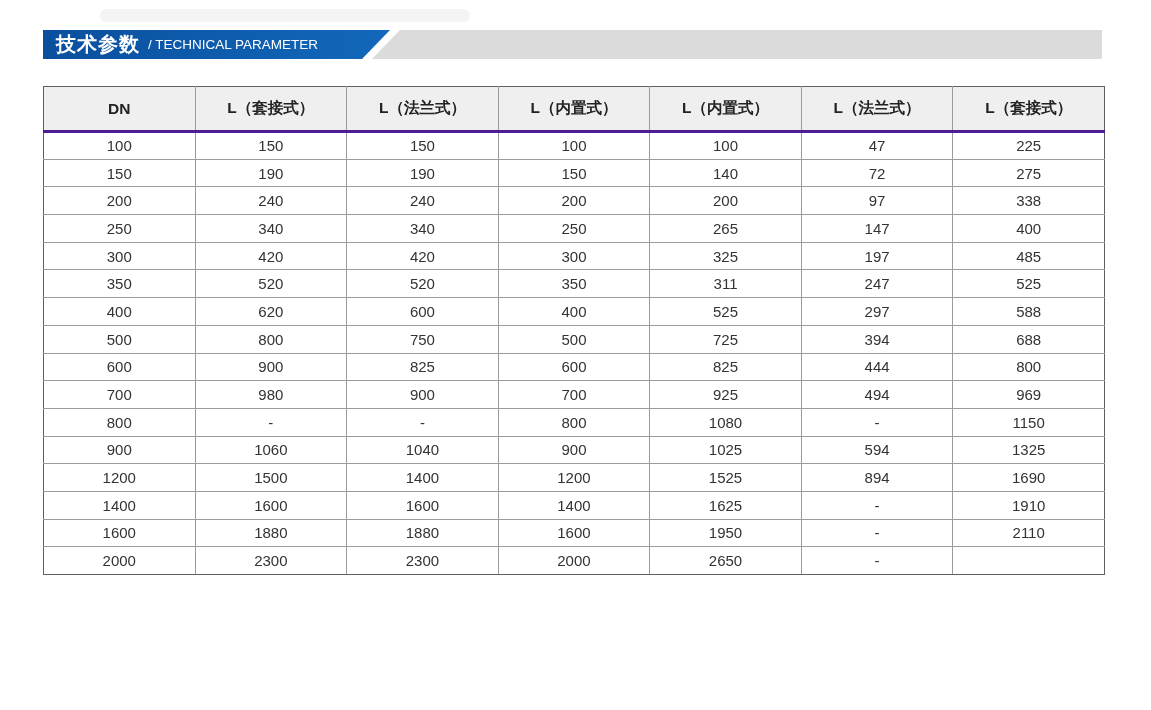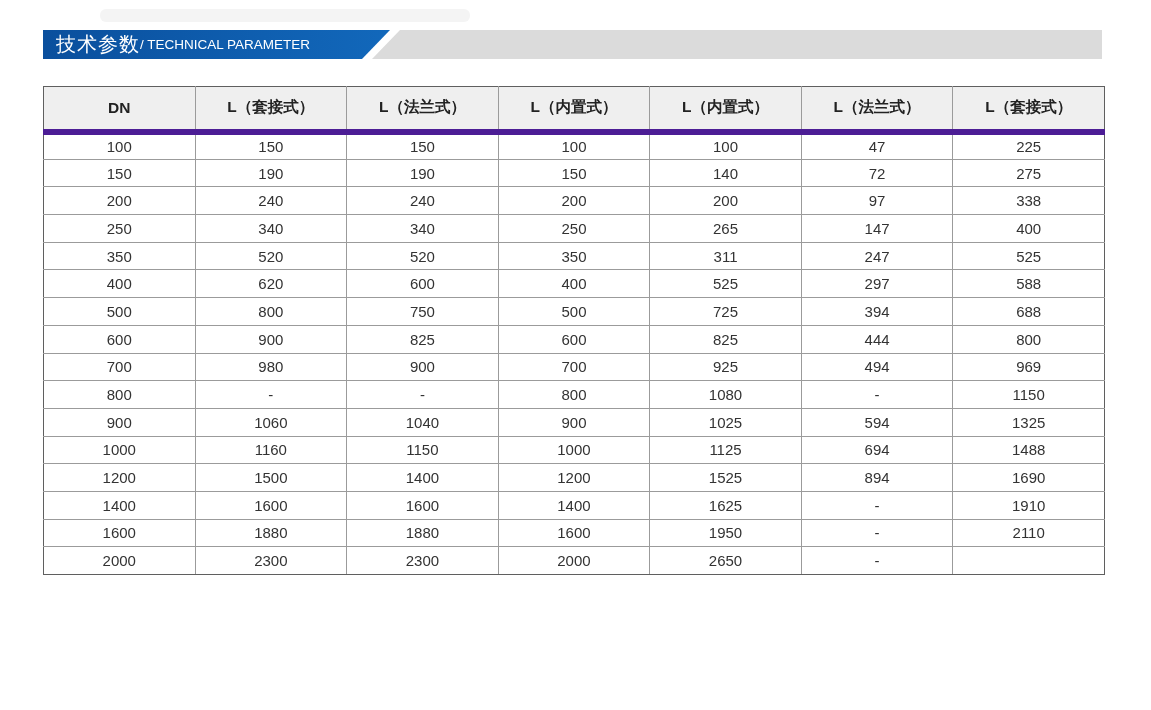"技术参数" .banner-blue .zh { font-weight: normal -> bold }
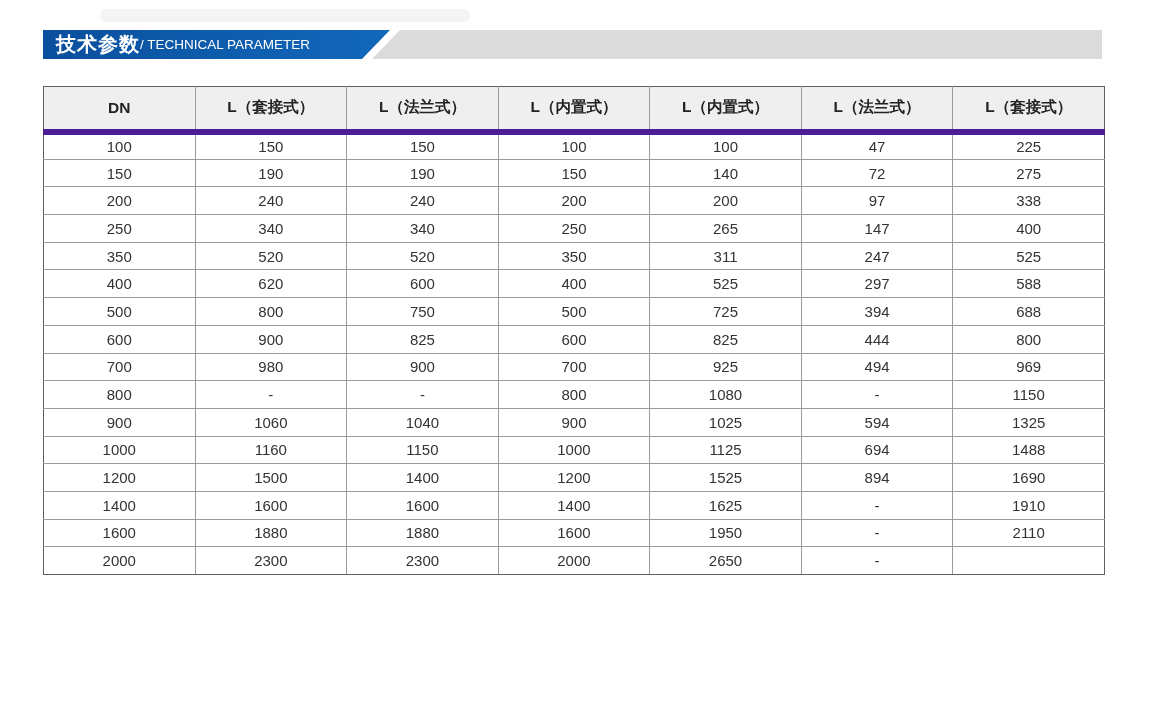"/ TECHNICAL PARAMETER" .banner-blue .en { margin-left: none -> 8px }
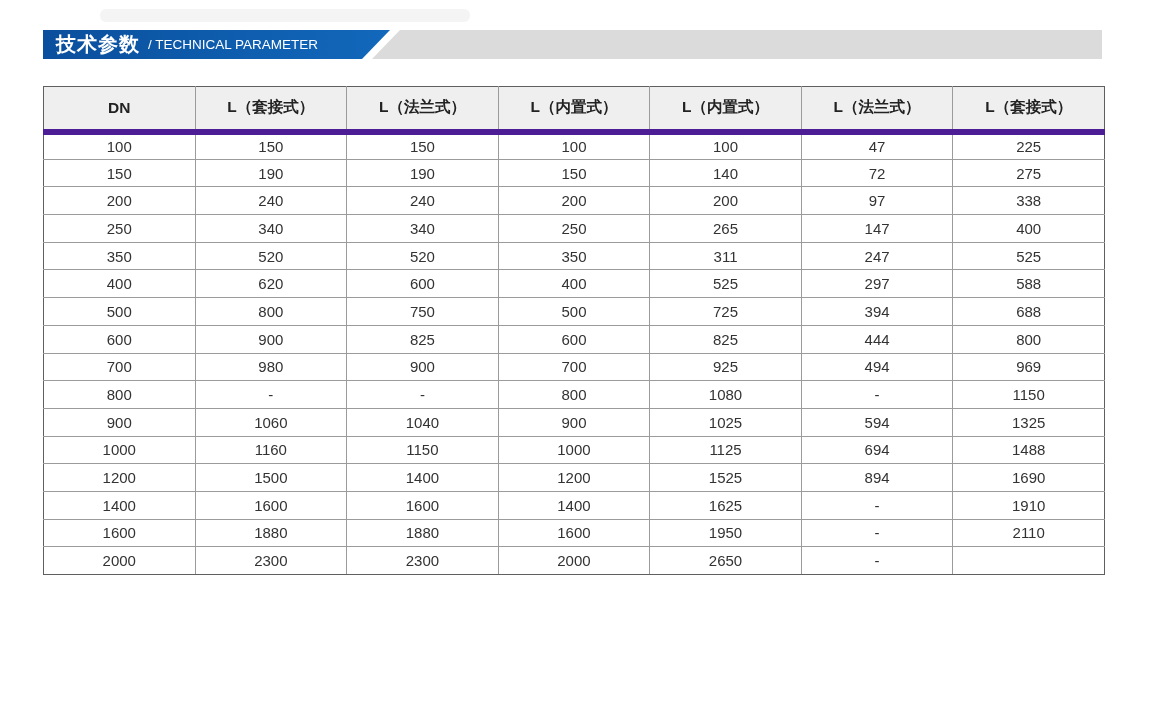"DN" table.params th { border-bottom: 6px solid #4c1d95 -> 3px solid #4c1d95 }
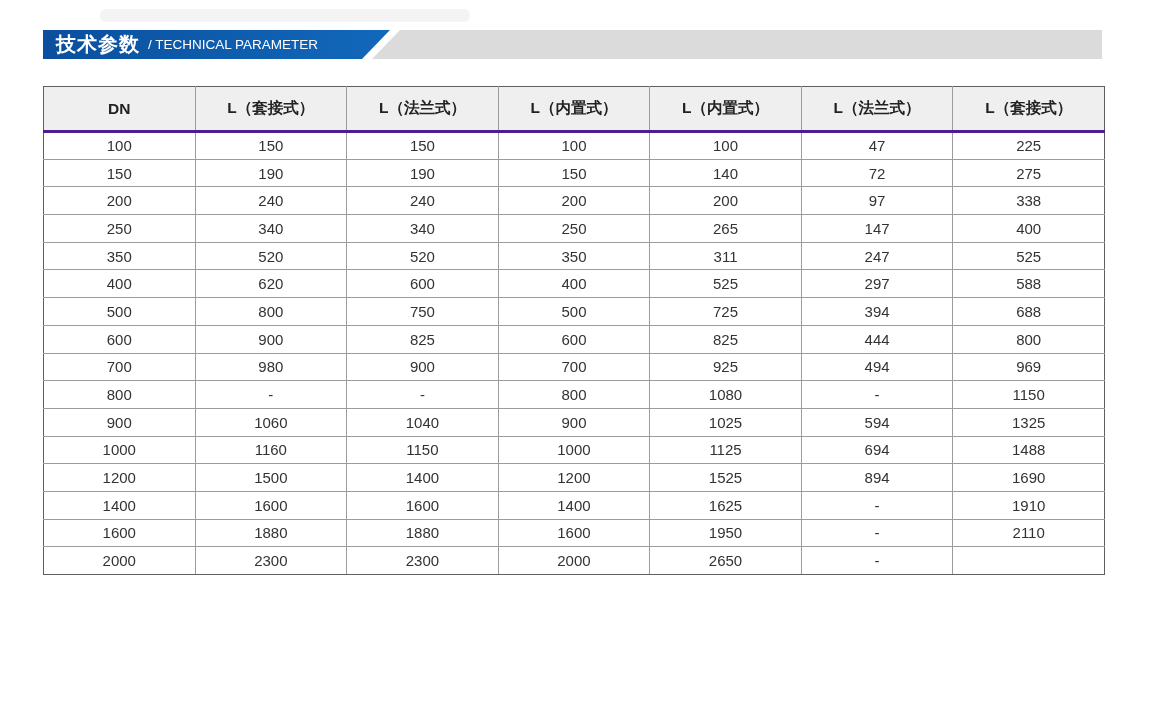"300" tr { html: none -> <tr> <td>300</td> <td>420</td> <td>420</td> <td>300</td> <td>325</td> <td>197</td> <td>485</td> </tr> }
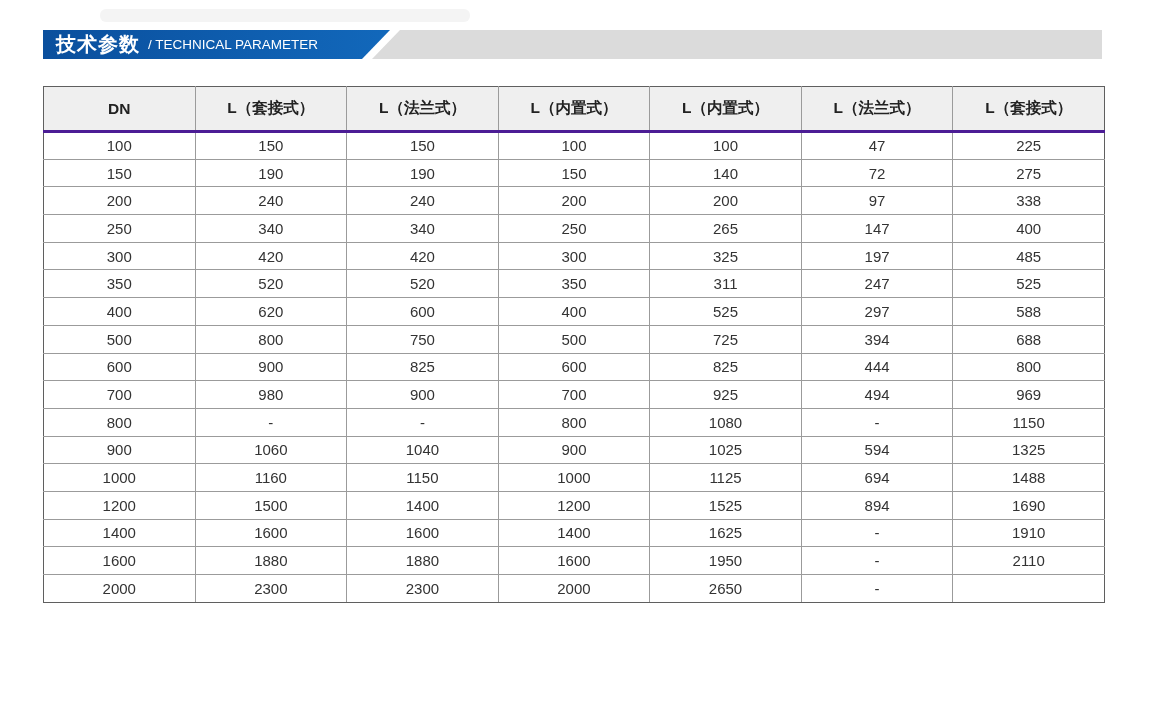"1000" tr { html: <tr> <td>1000</td> <td>1160</td> <td>1150</td> <td>1000</td> <td>1125</td> <td>694</td> <td>1488</td> </tr> -> none }
